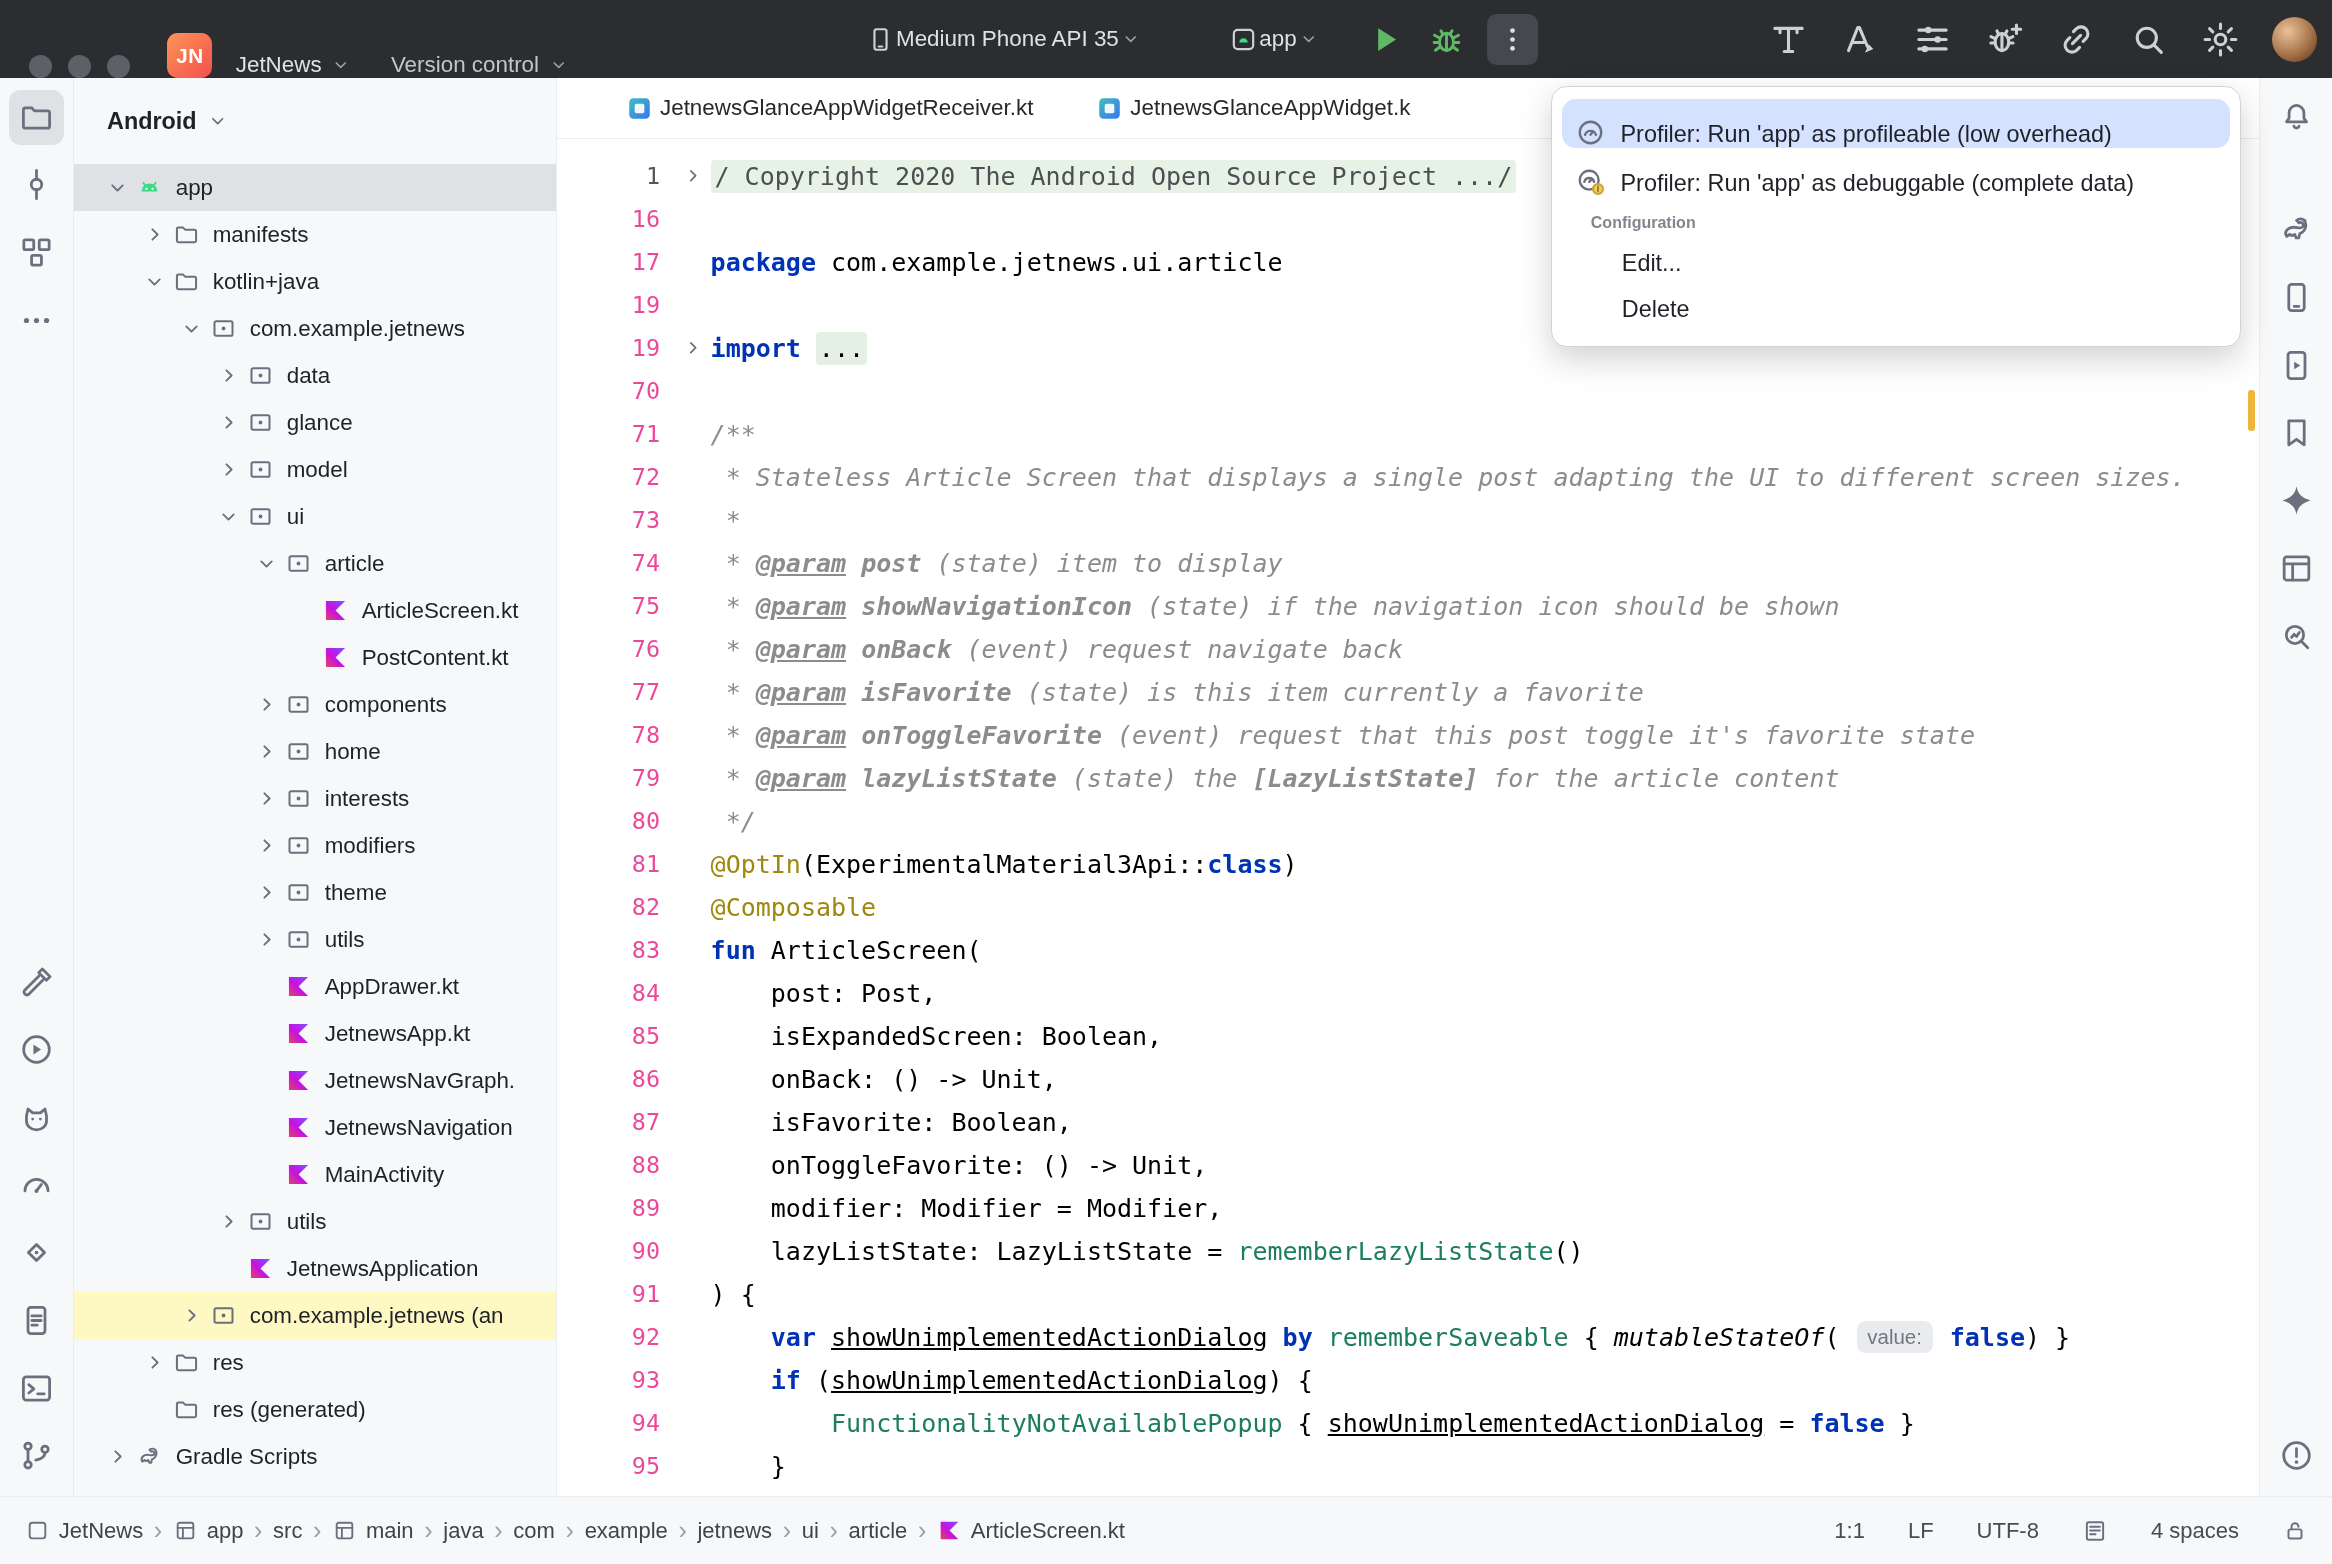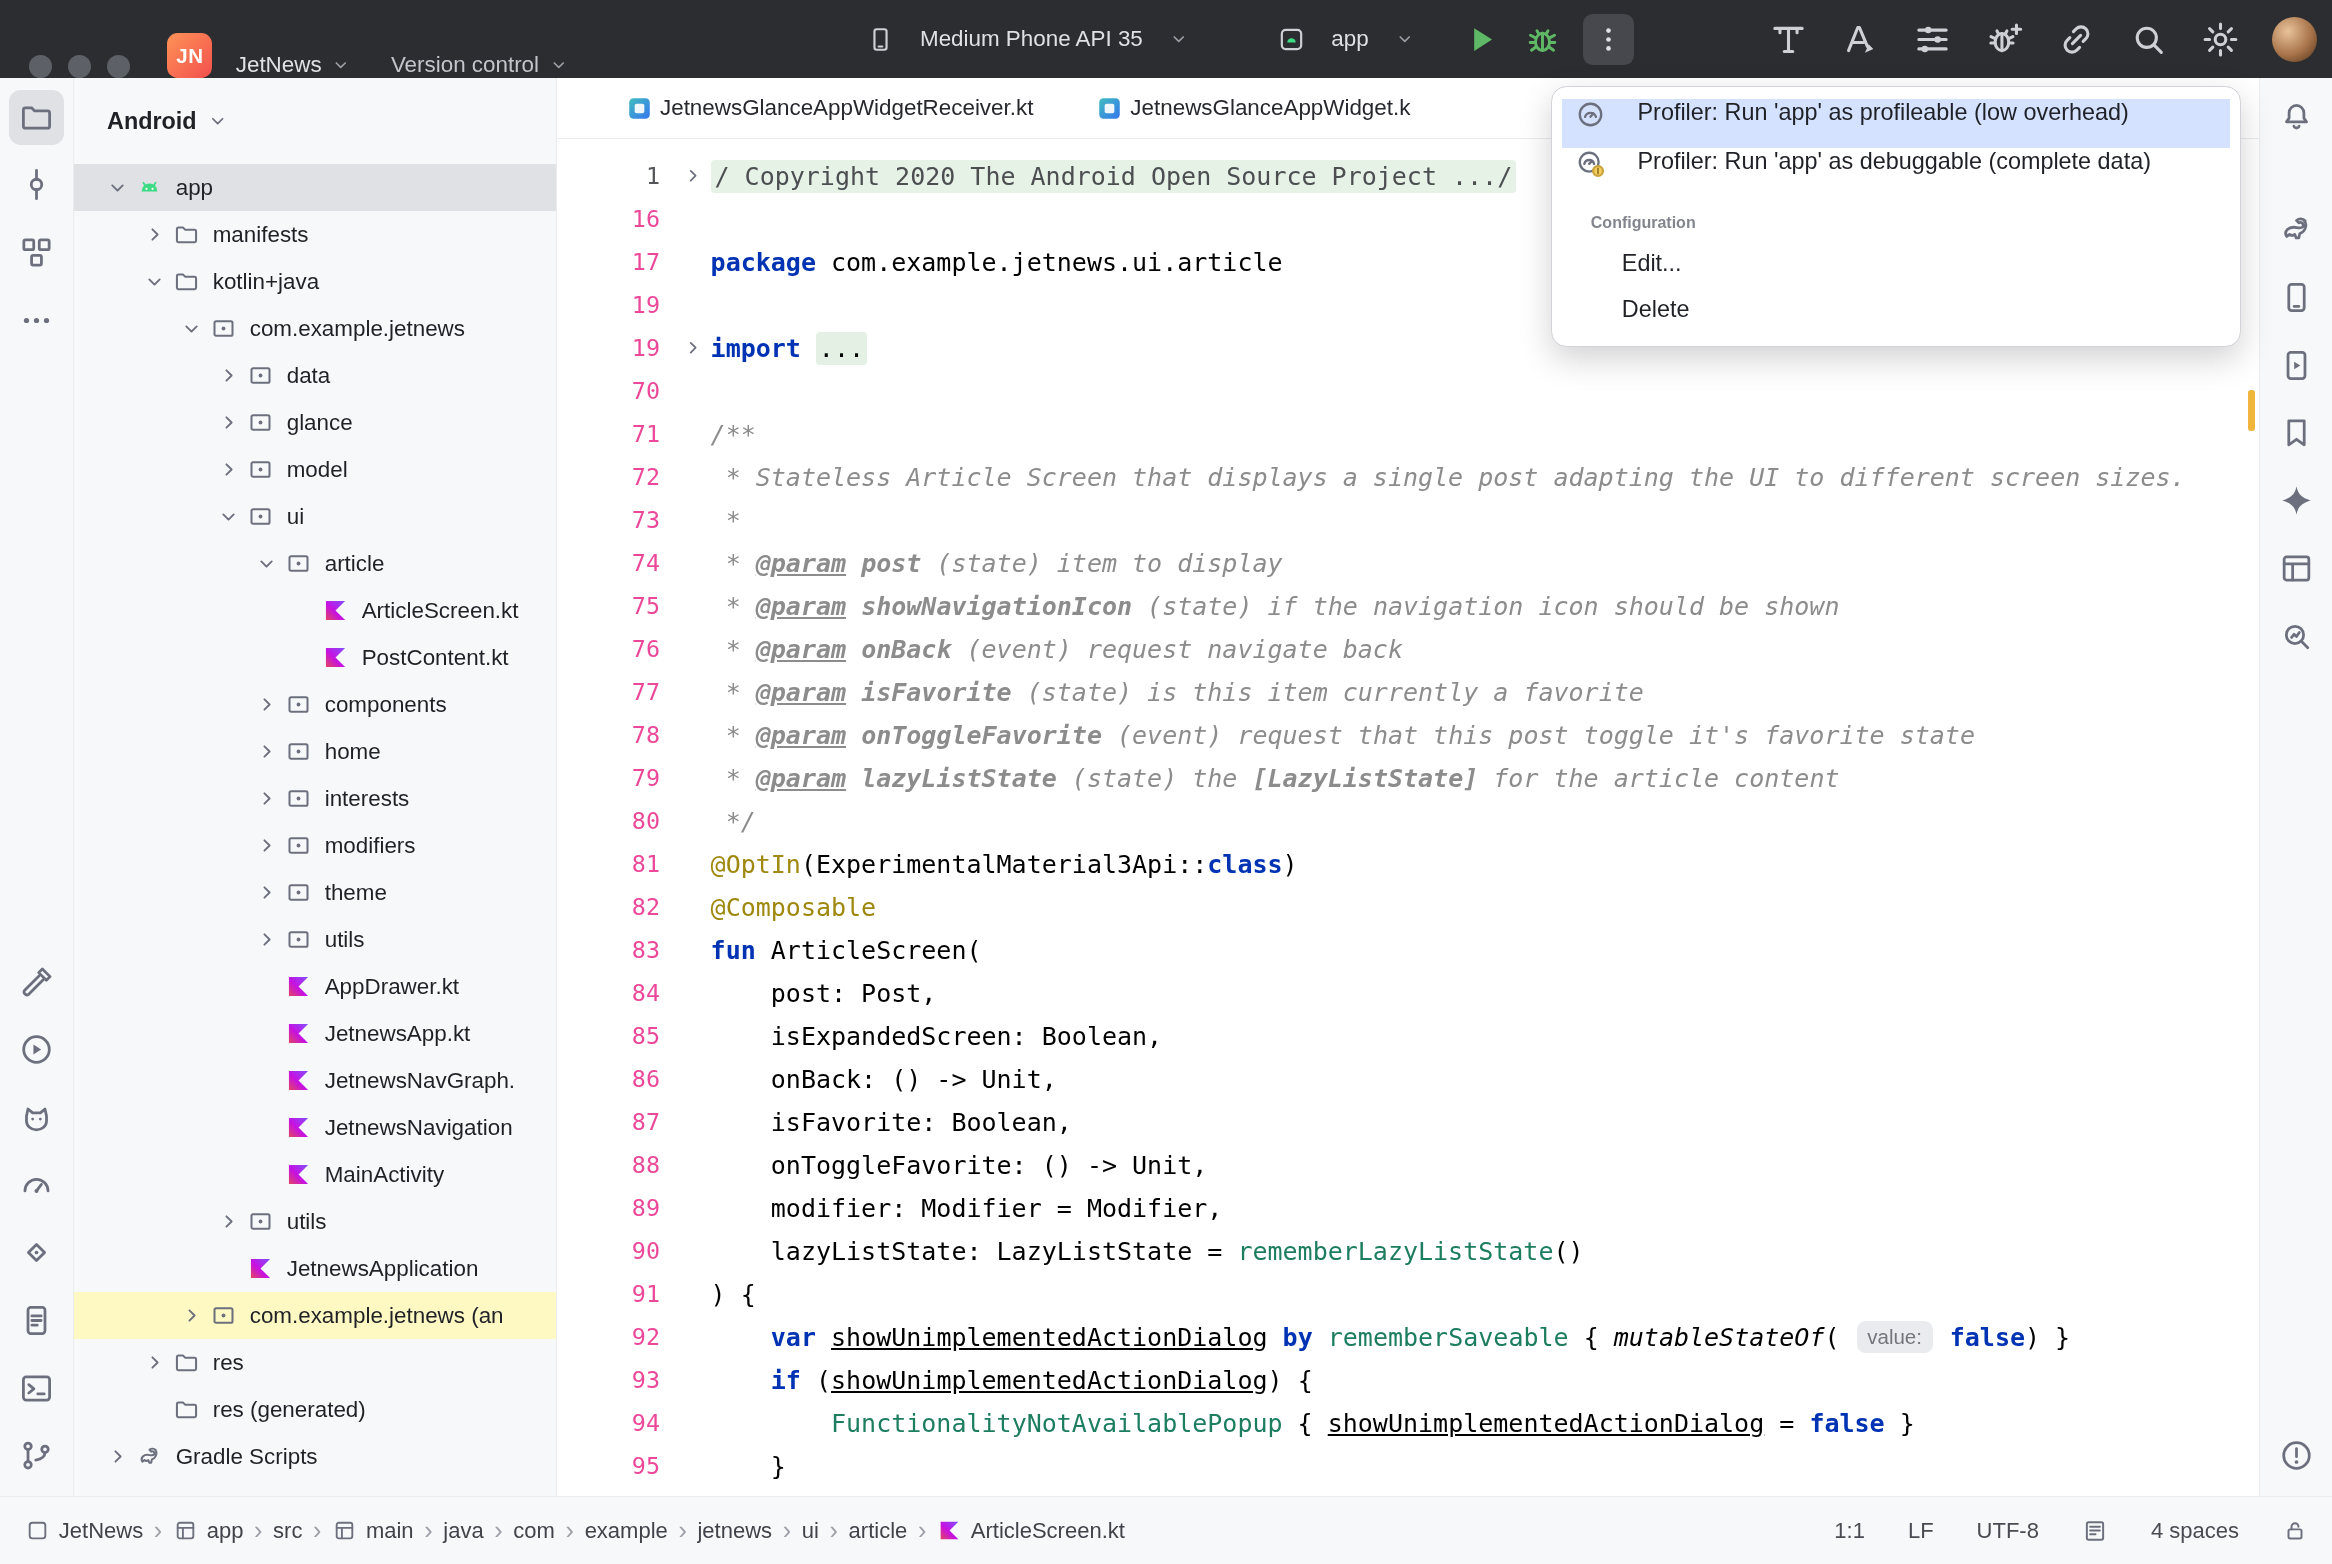"Medium Phone API 35" .devsel { gap: 25px -> 1px }
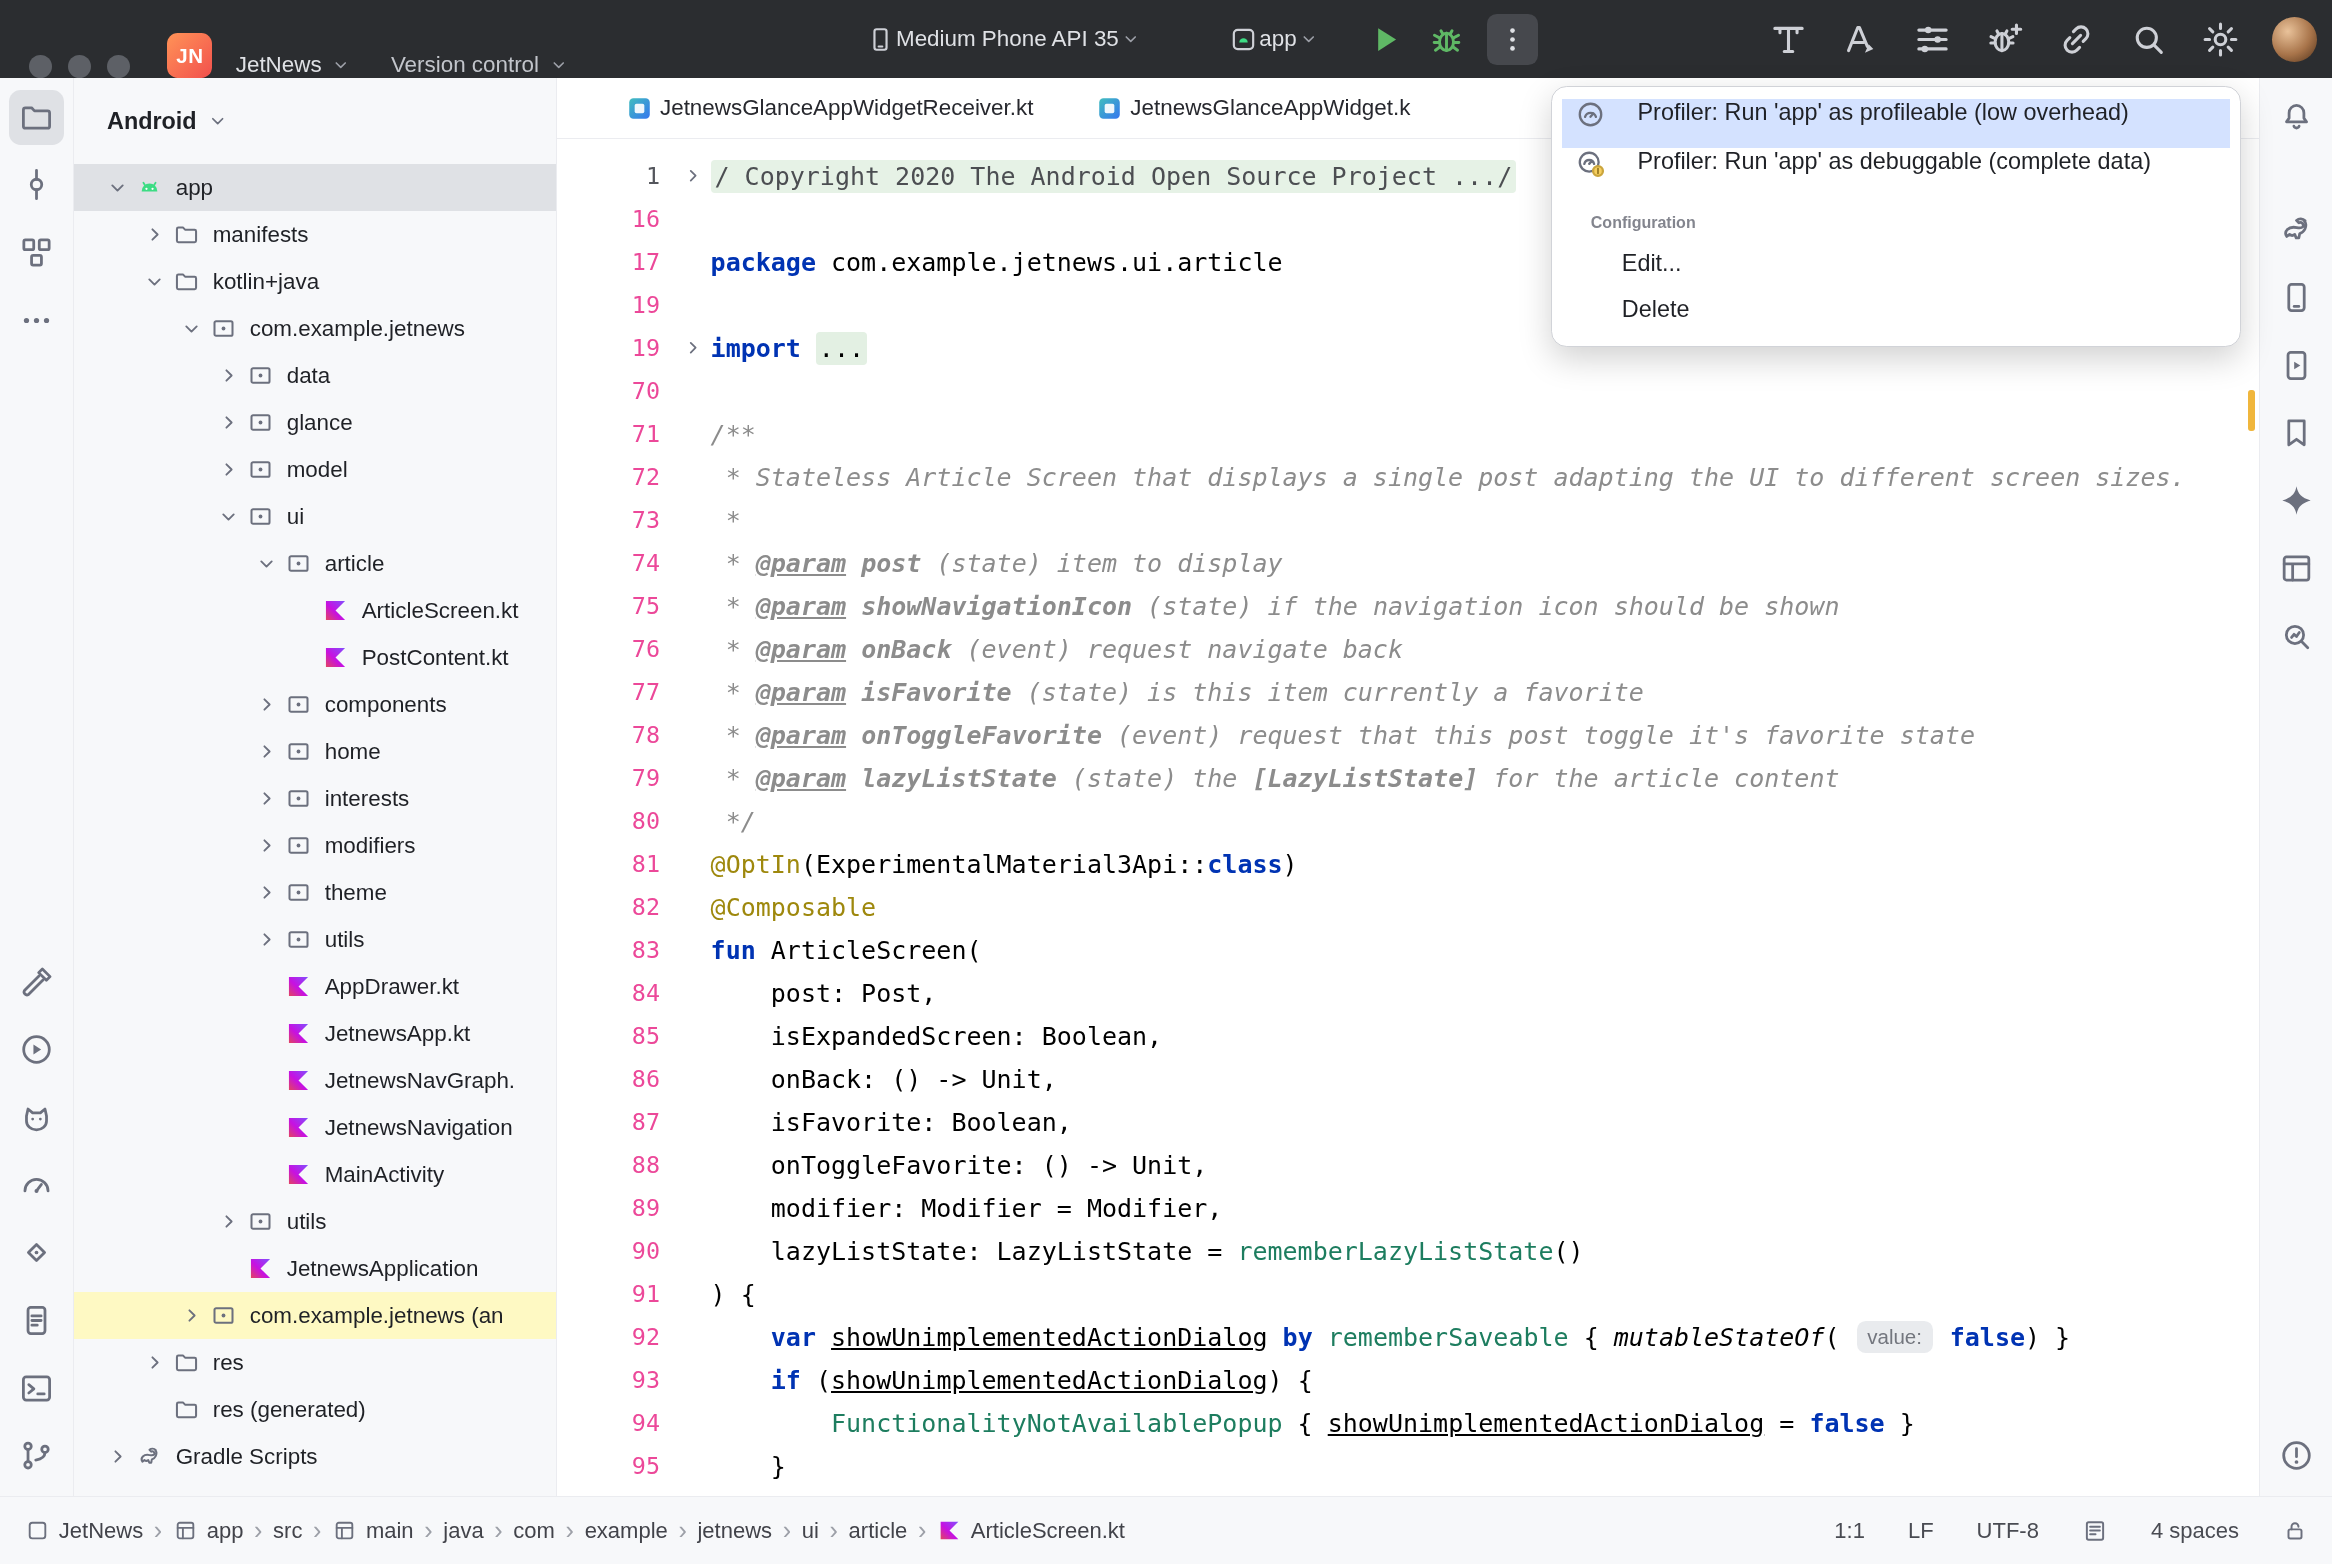"Profiler: Run 'app' as profileable" .pop-item { align-items: flex-start -> flex-end; border-radius: 0 -> 14px; gap: 31px -> 14px }
